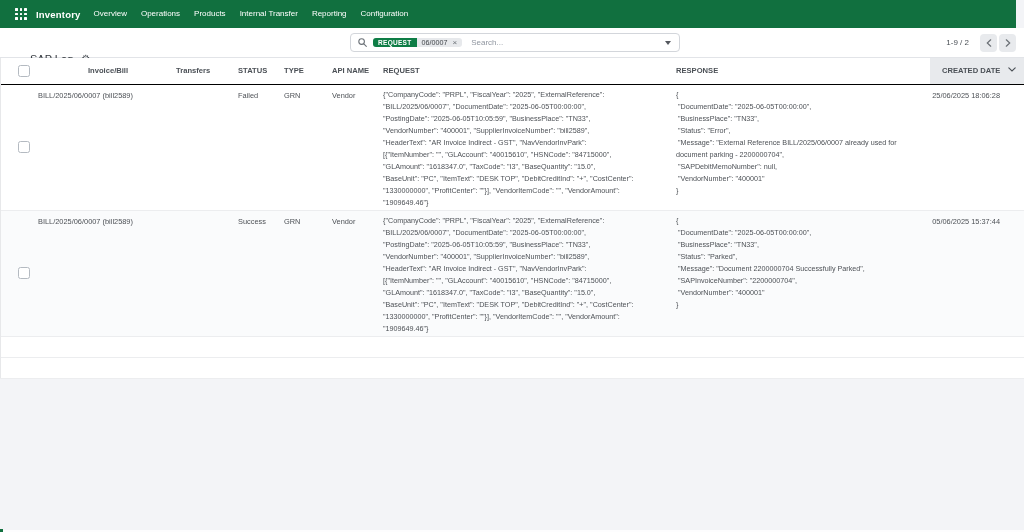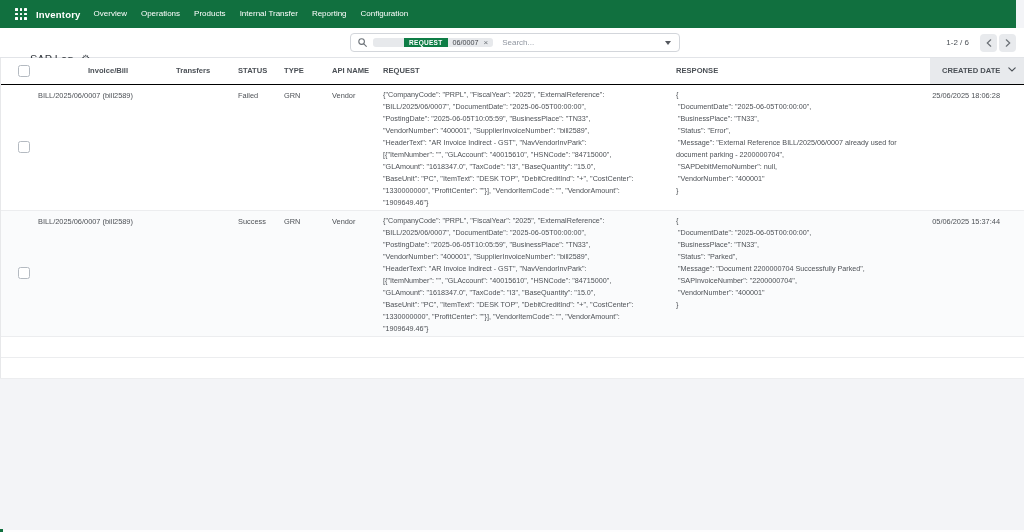"06/0007" .facet { padding-left: 31px -> none }
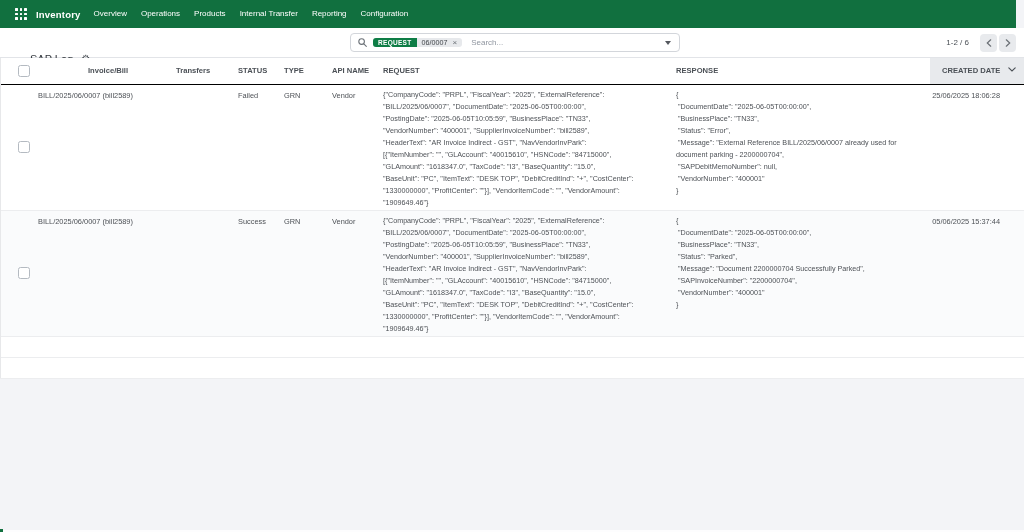"1-2 / 6" span.pager-text { text: 1-2 / 6 -> 1-9 / 2 }
